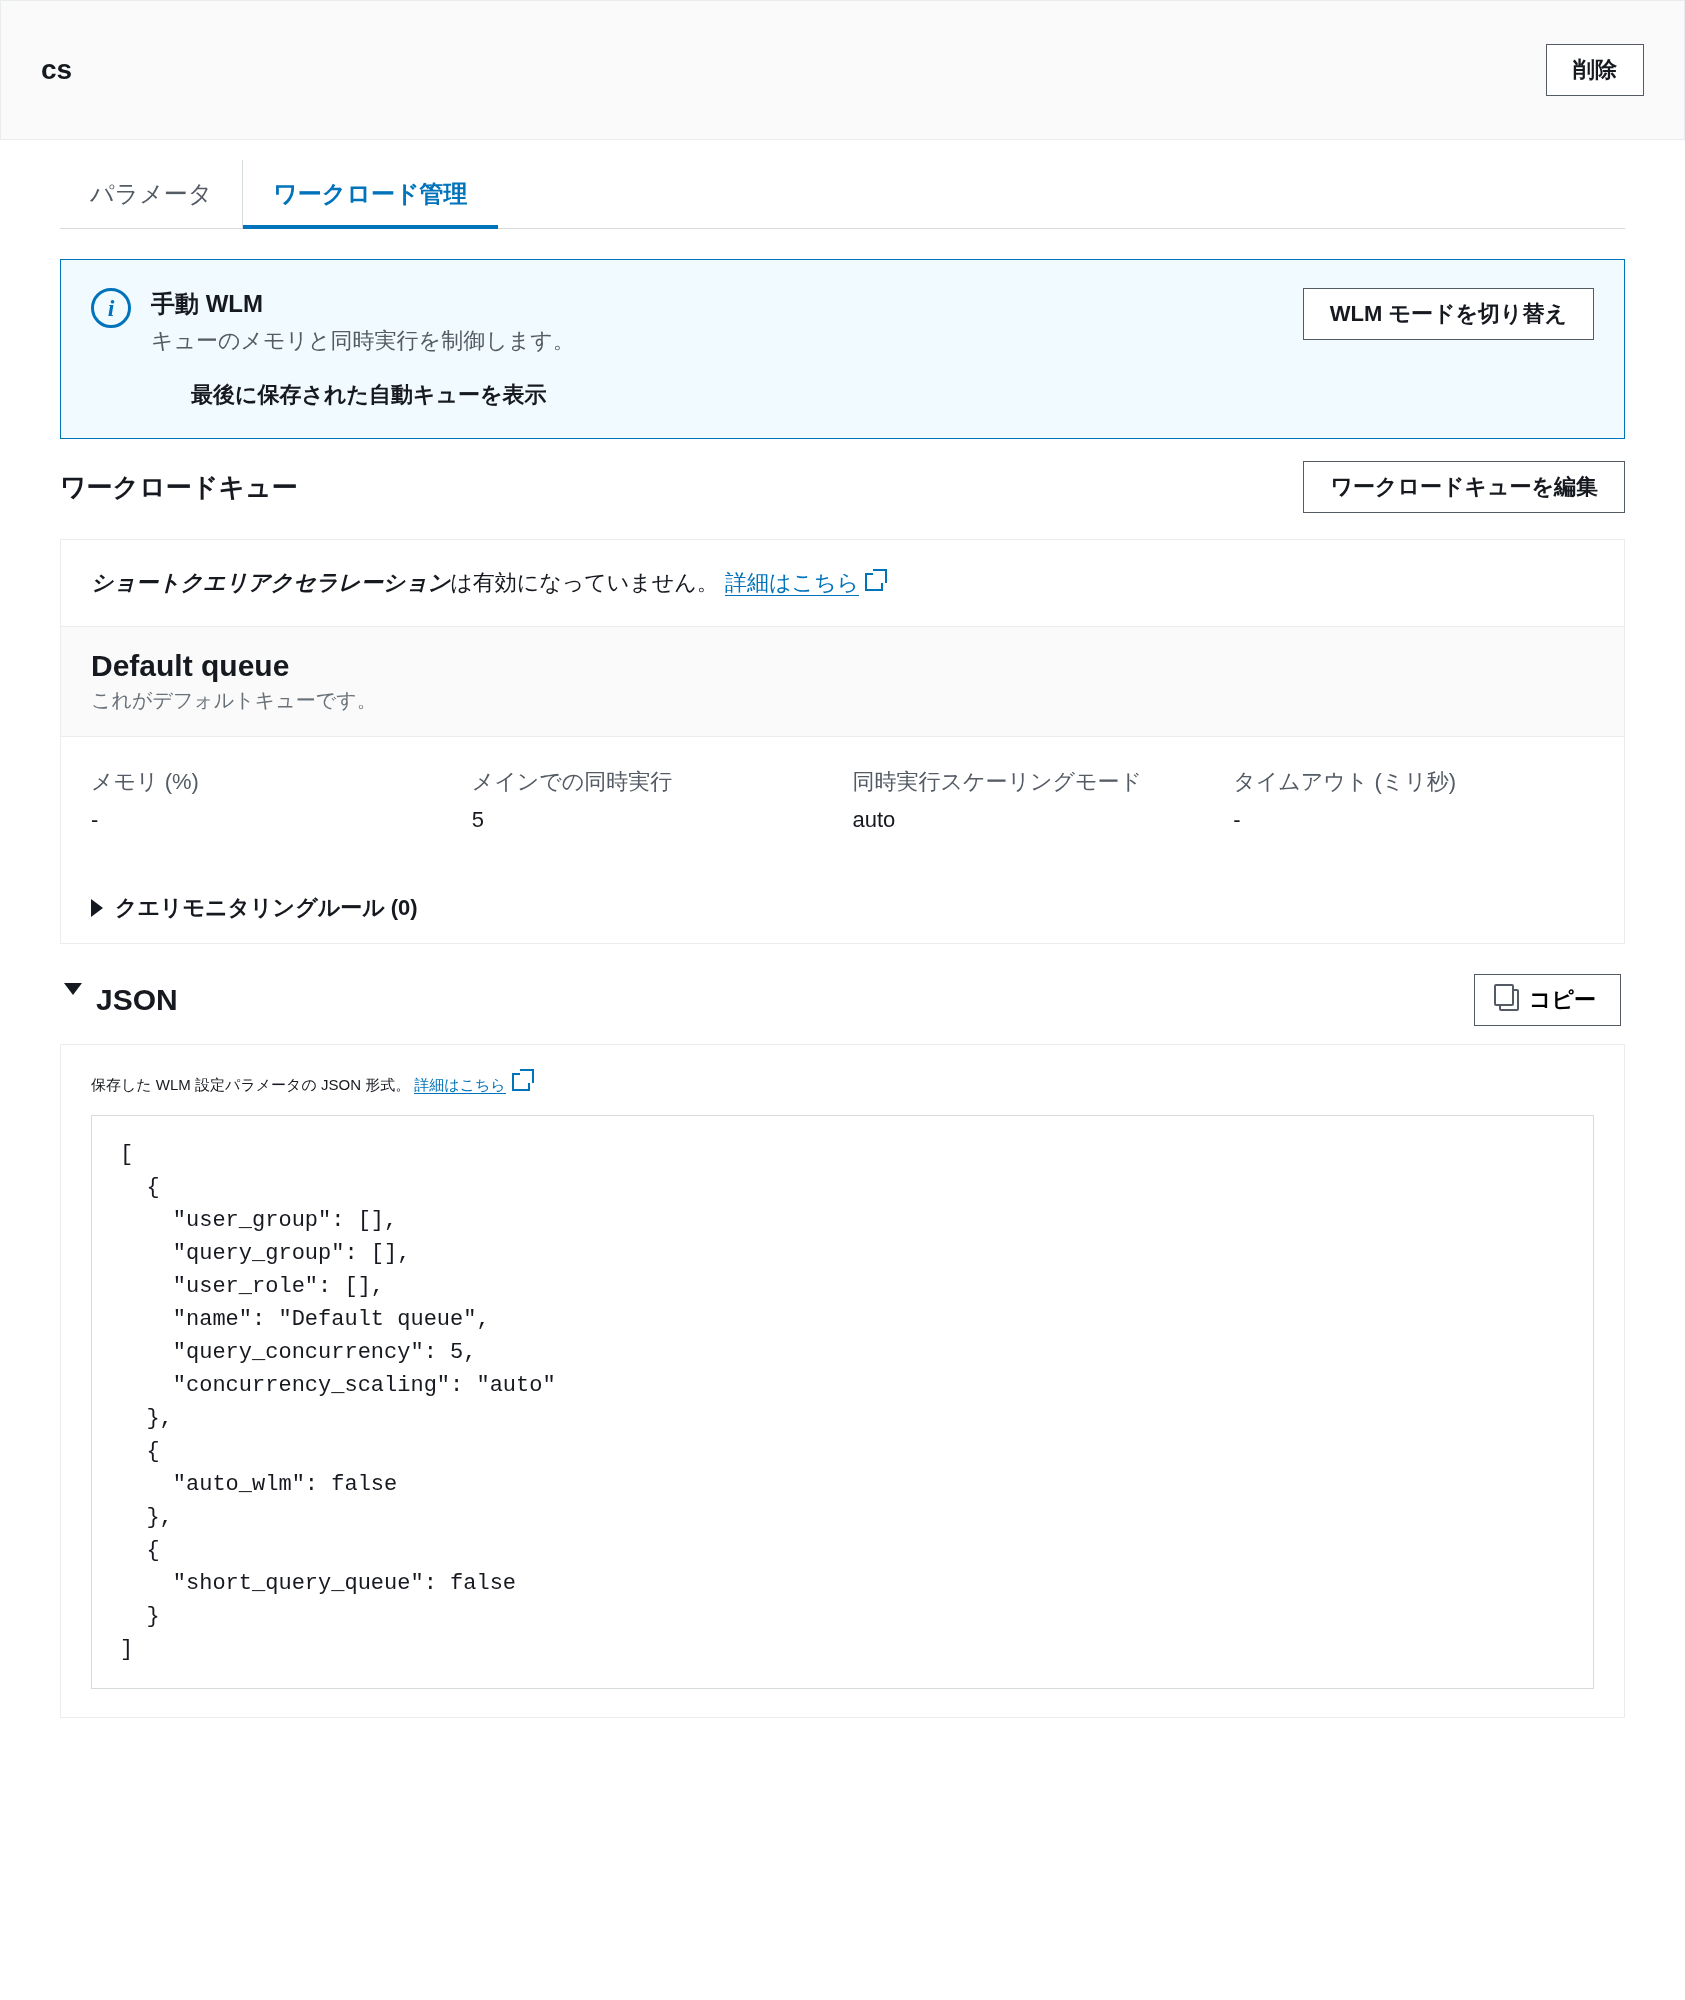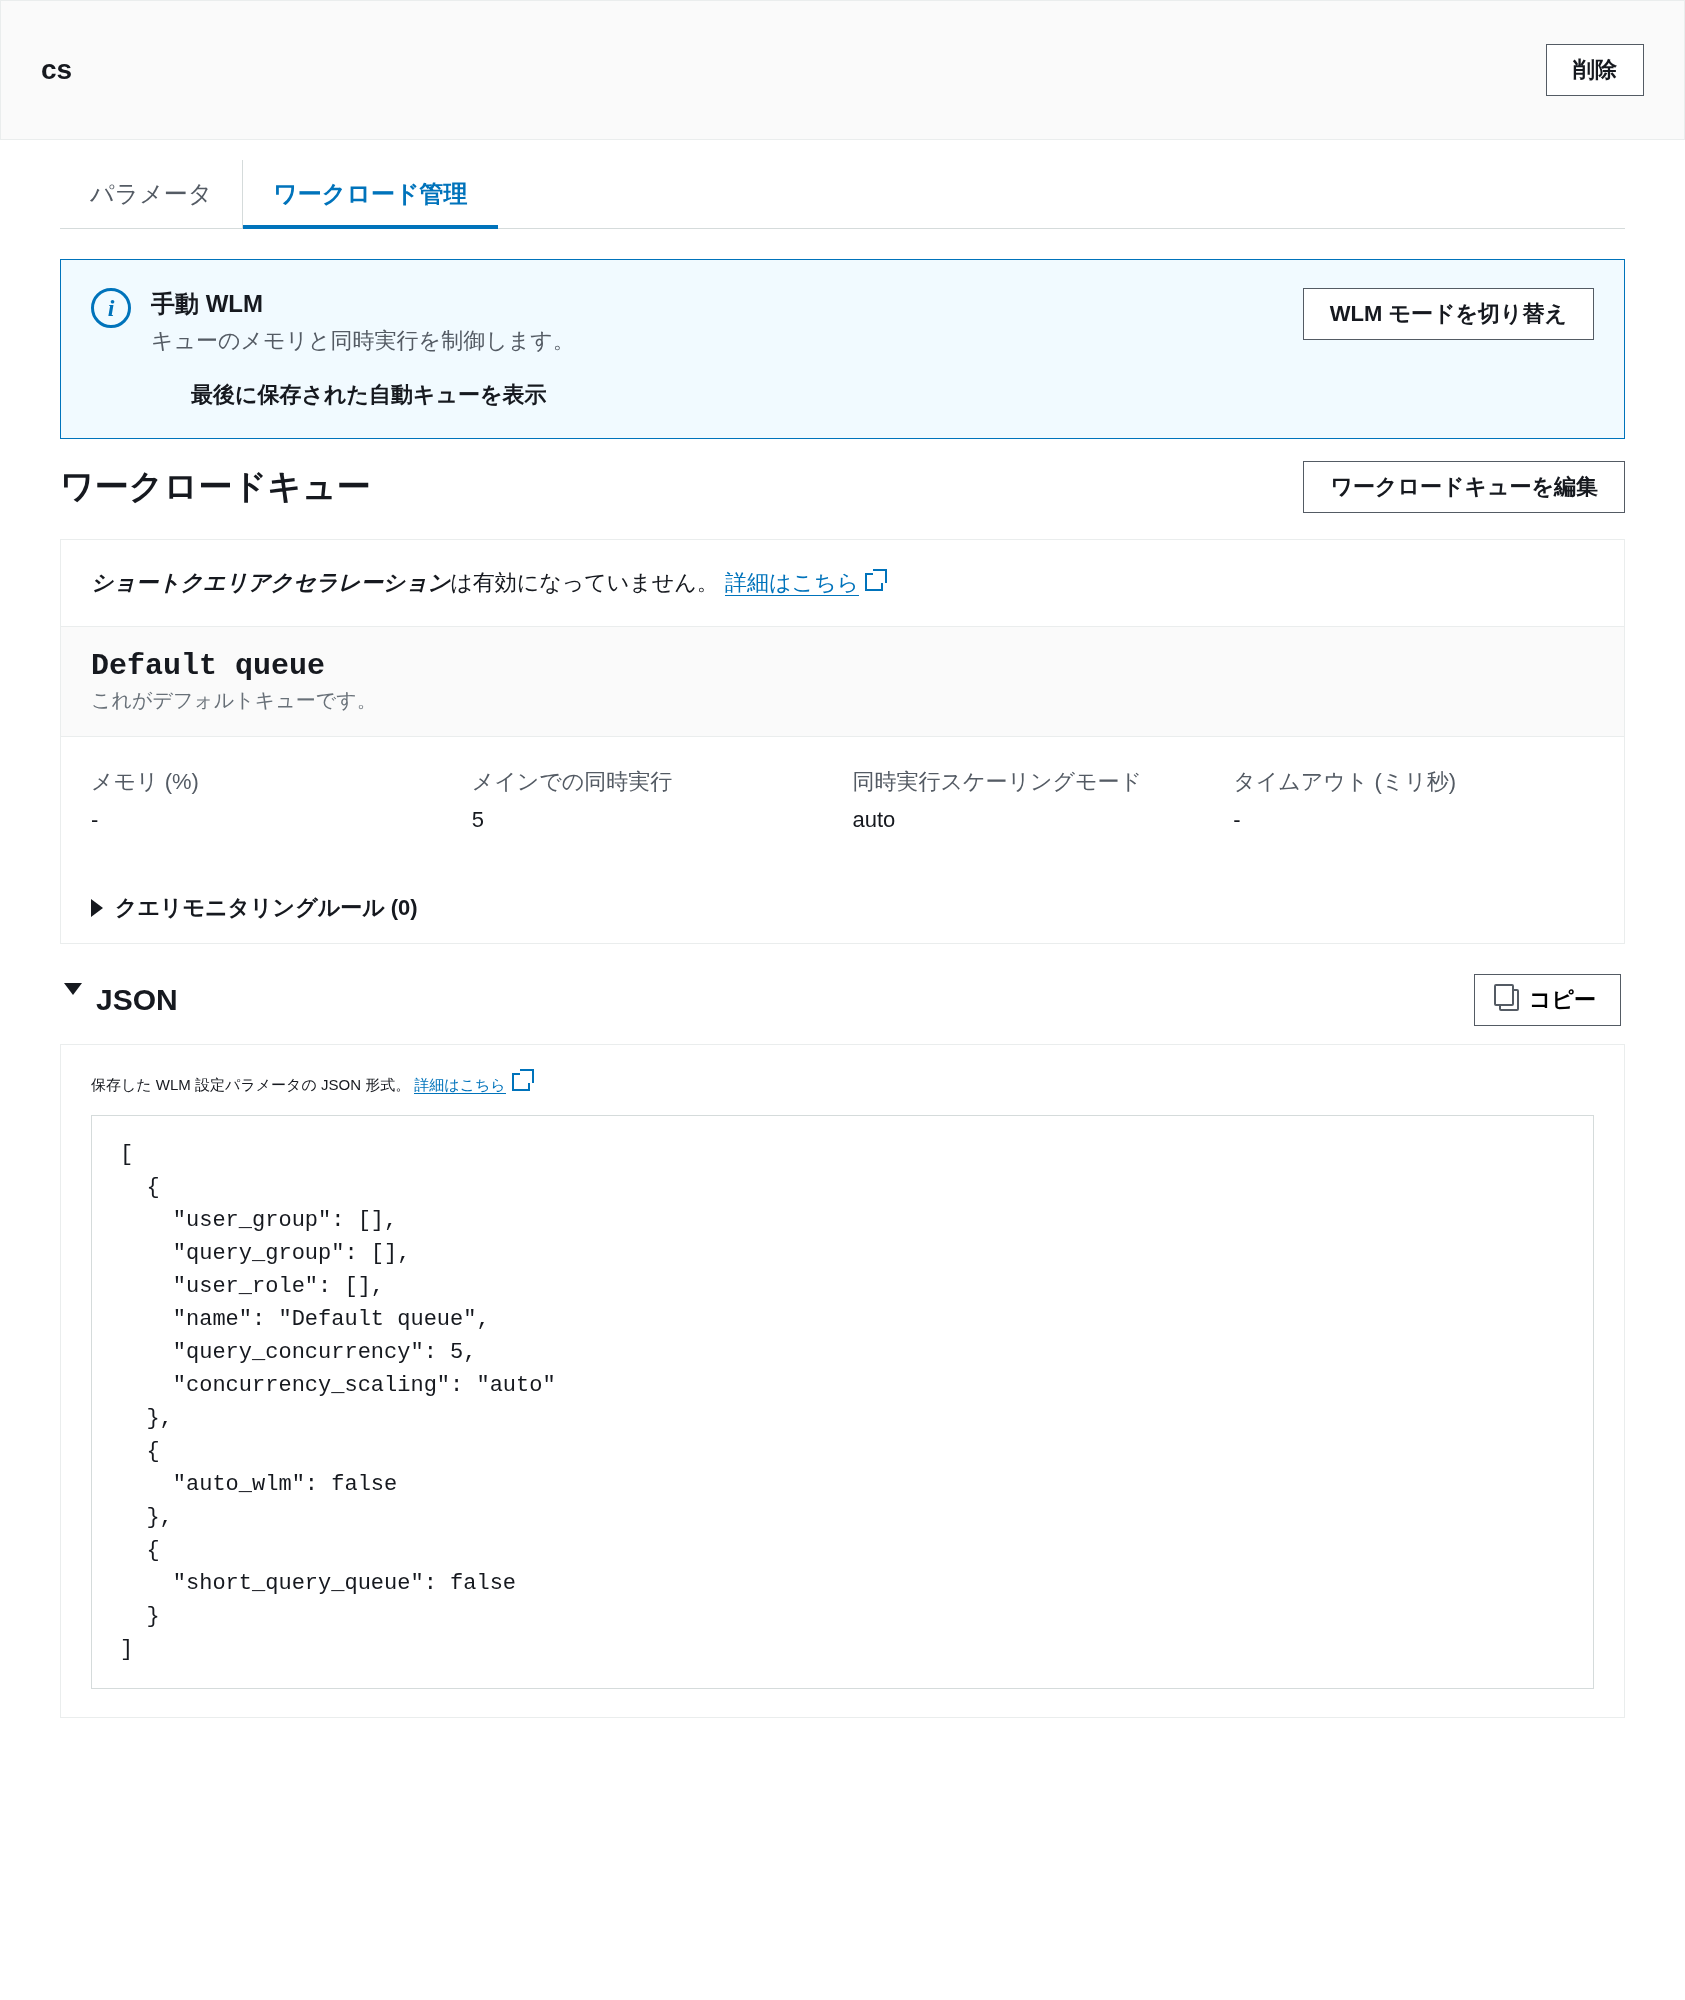"ワークロードキュー" .section-title { font-size: 34px -> 26px }
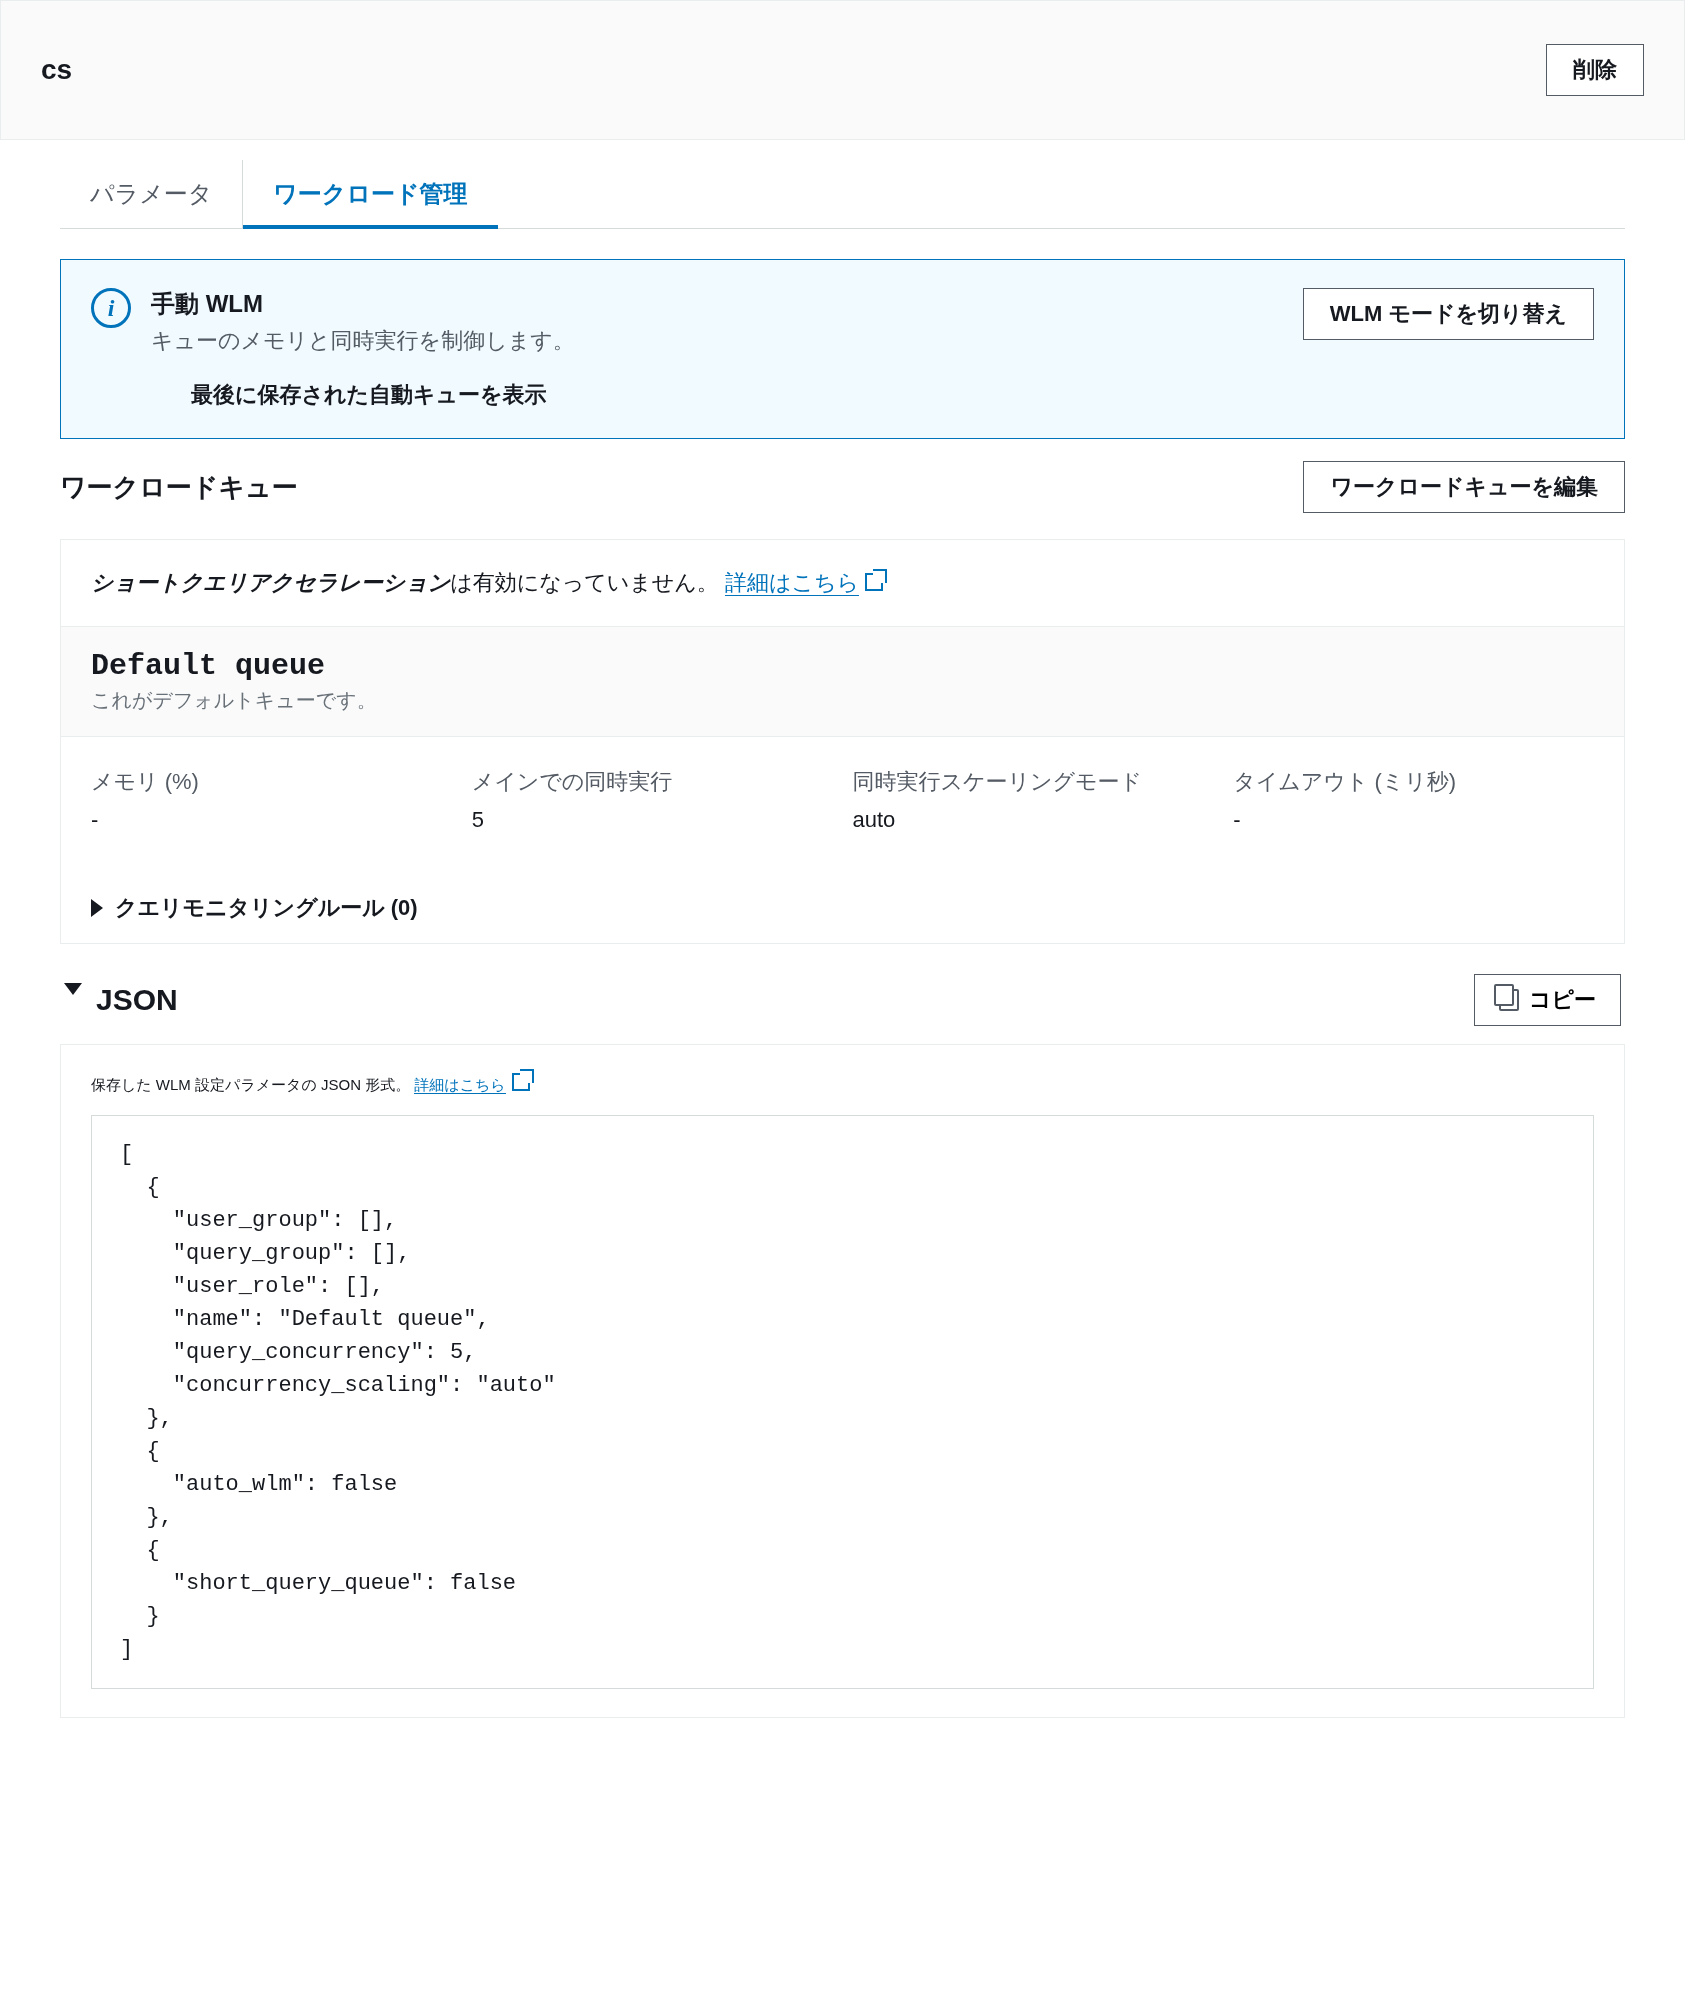"Default queue" .queue-header { font-family: Liberation Mono, monospace -> none }
